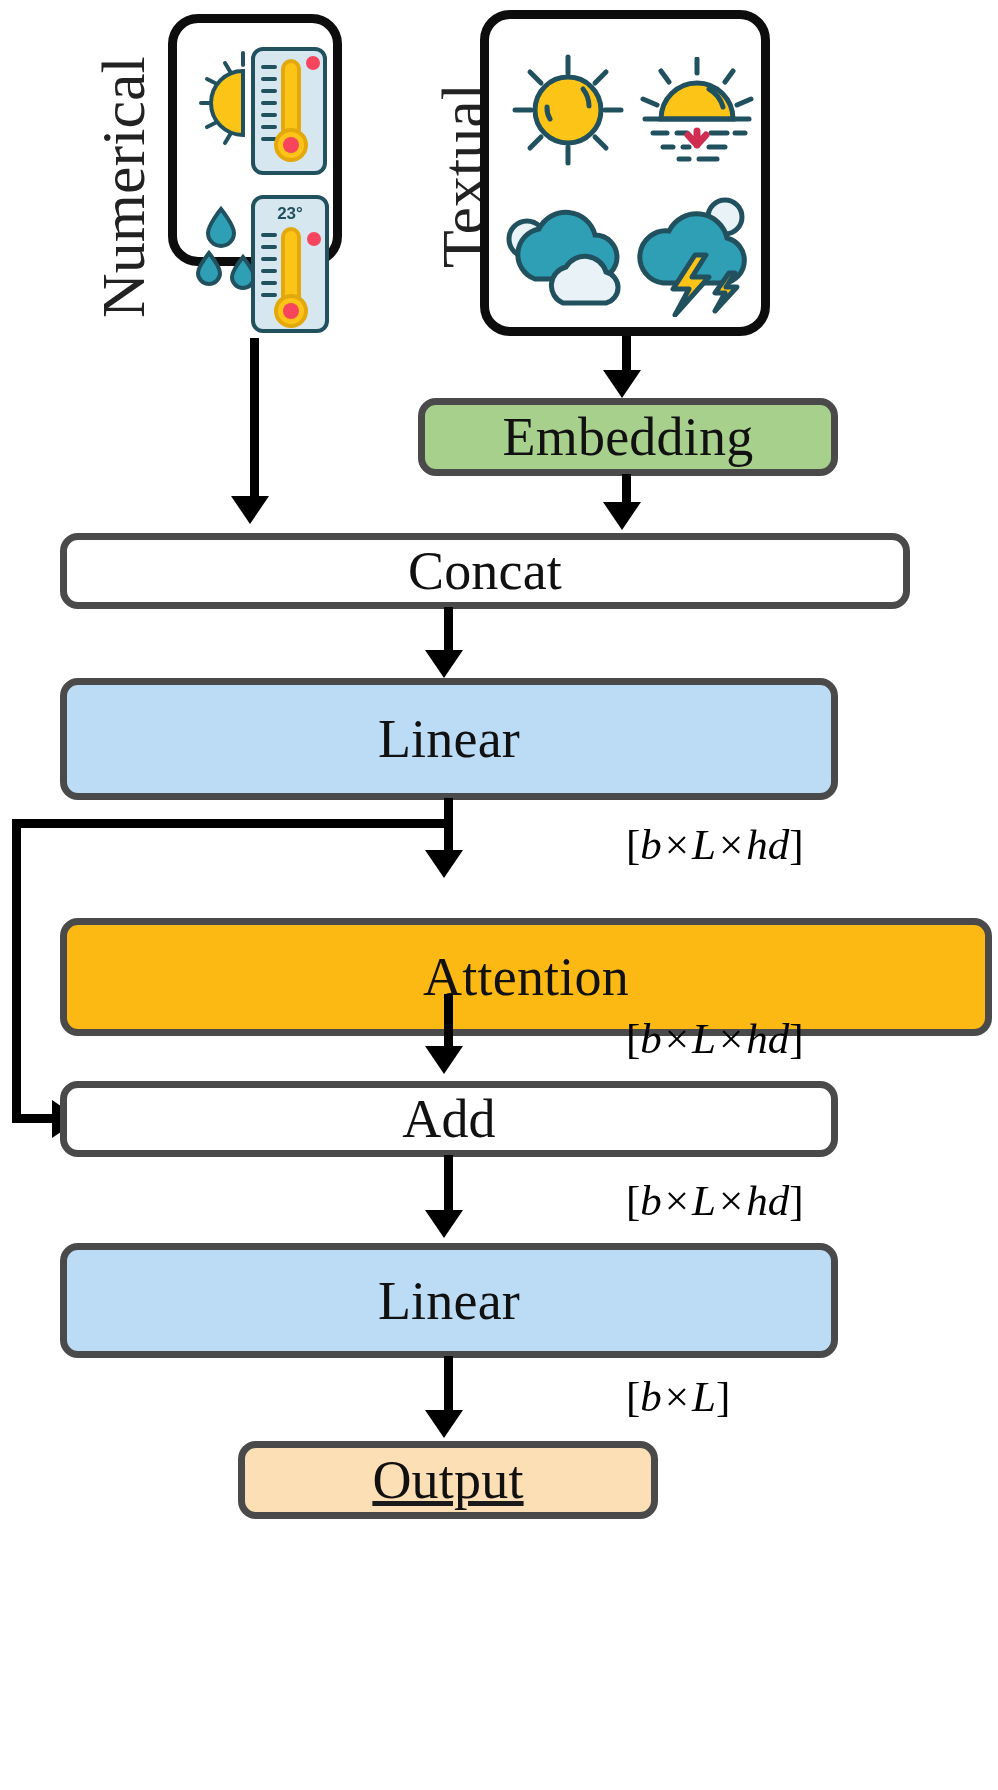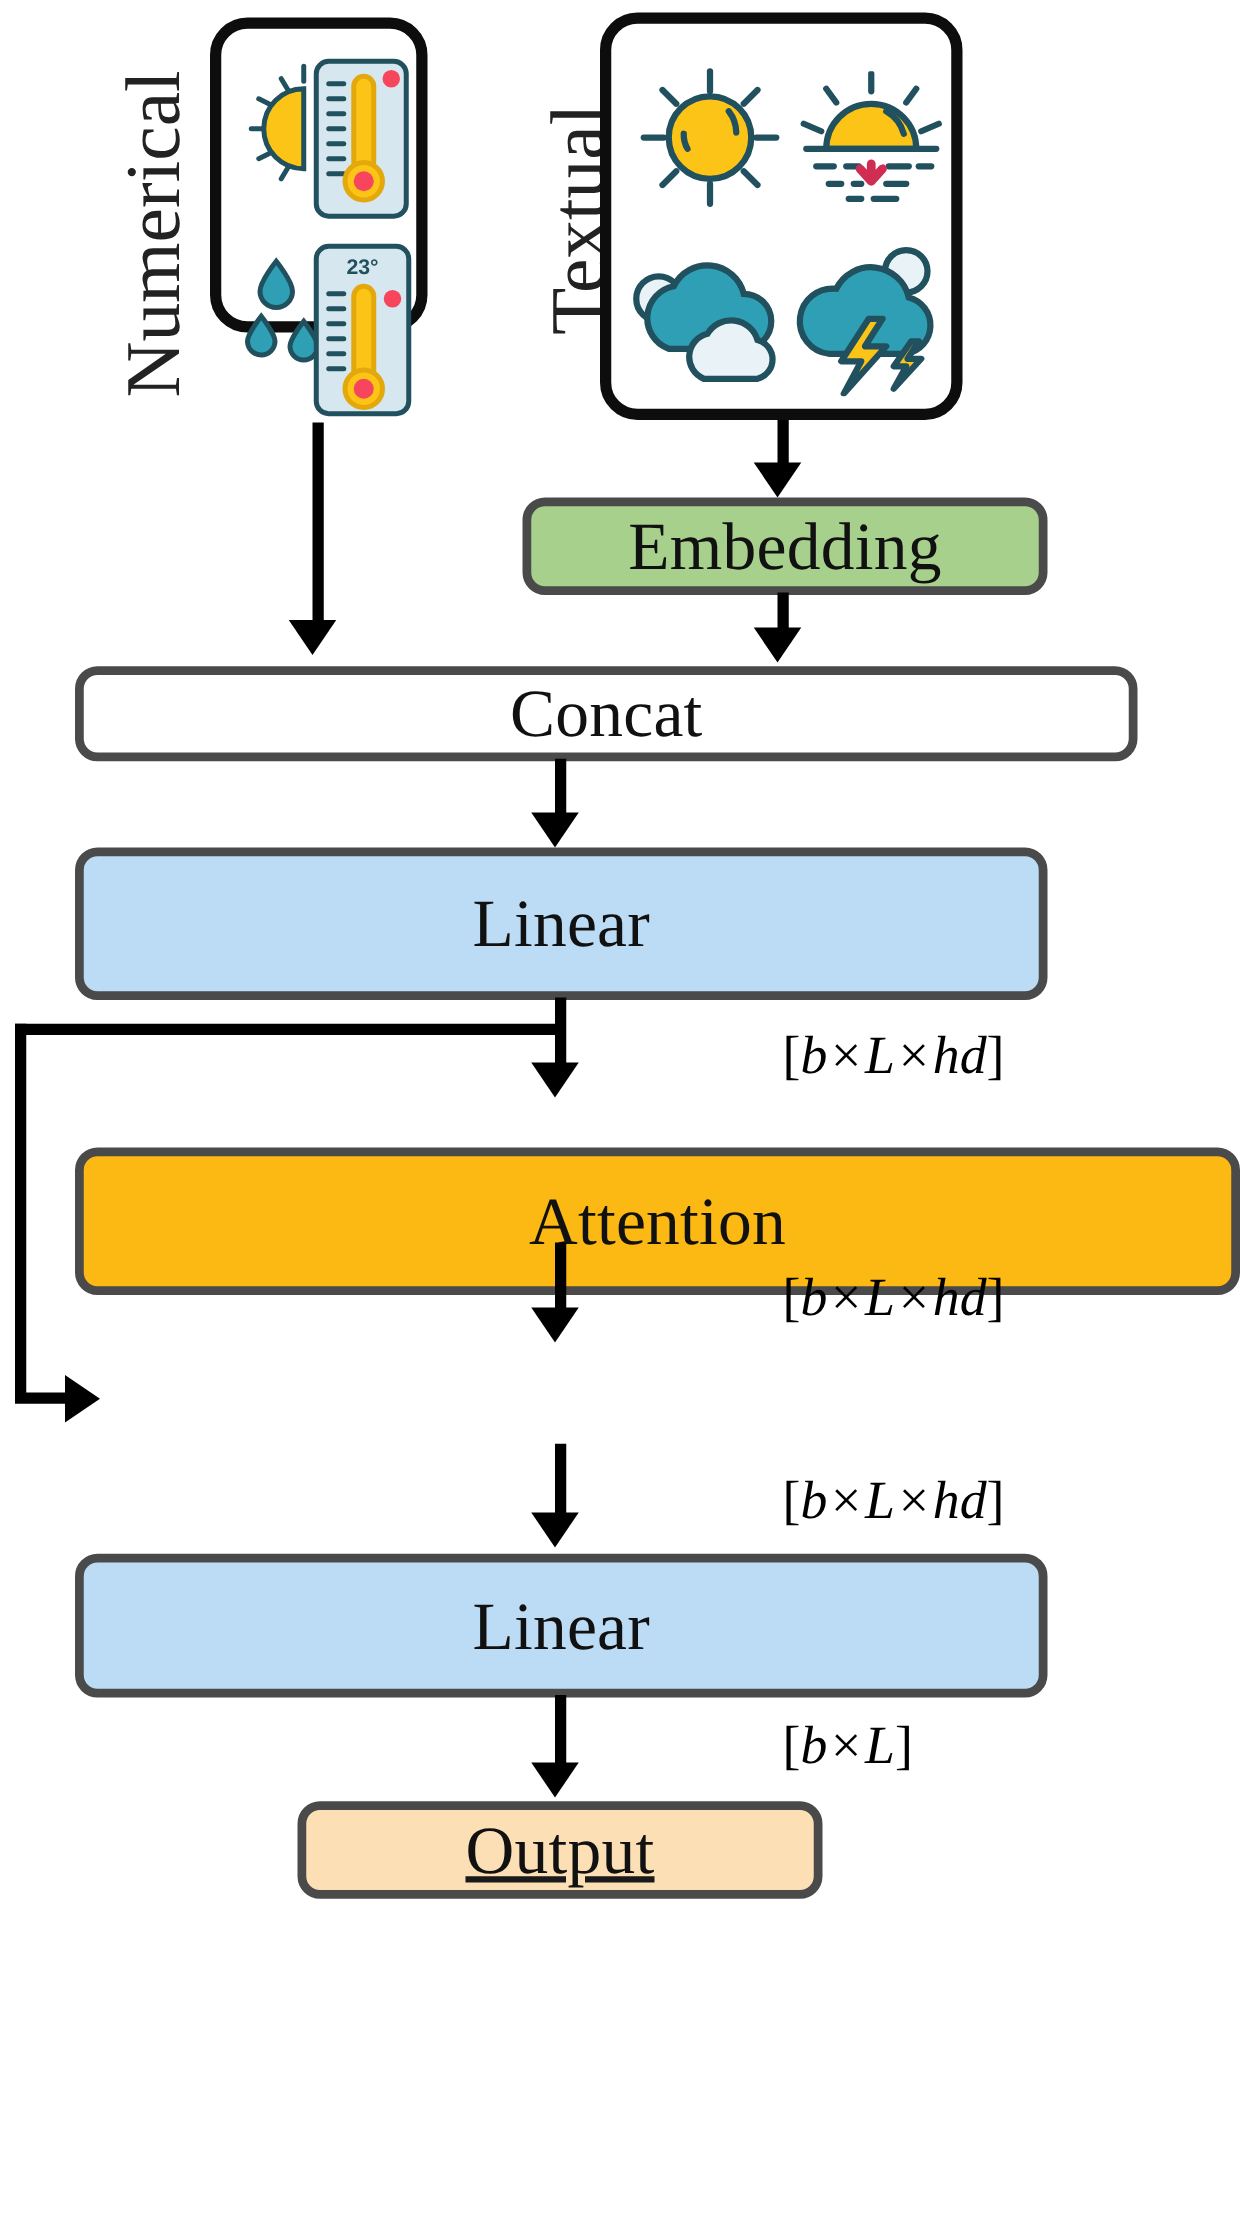"Add" div.node { html: none -> <div> <span>Add</span> </div> }
